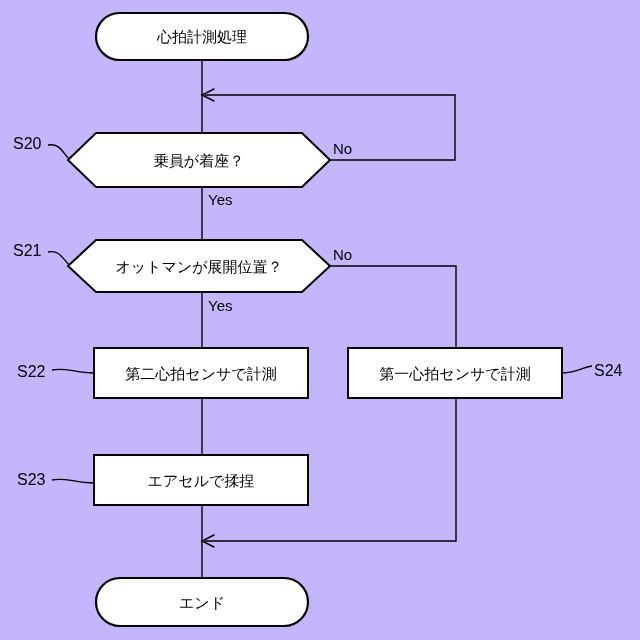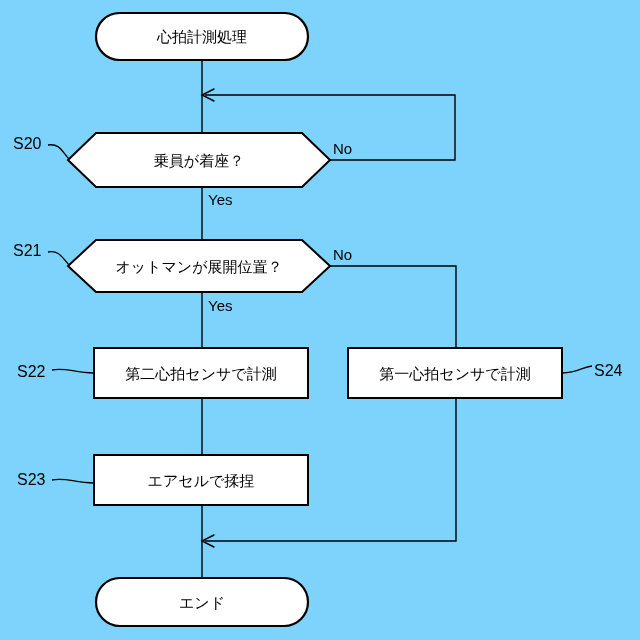"心拍計測処理" #flowchart-root { background: #7dd3fc -> #c4b5fd }
